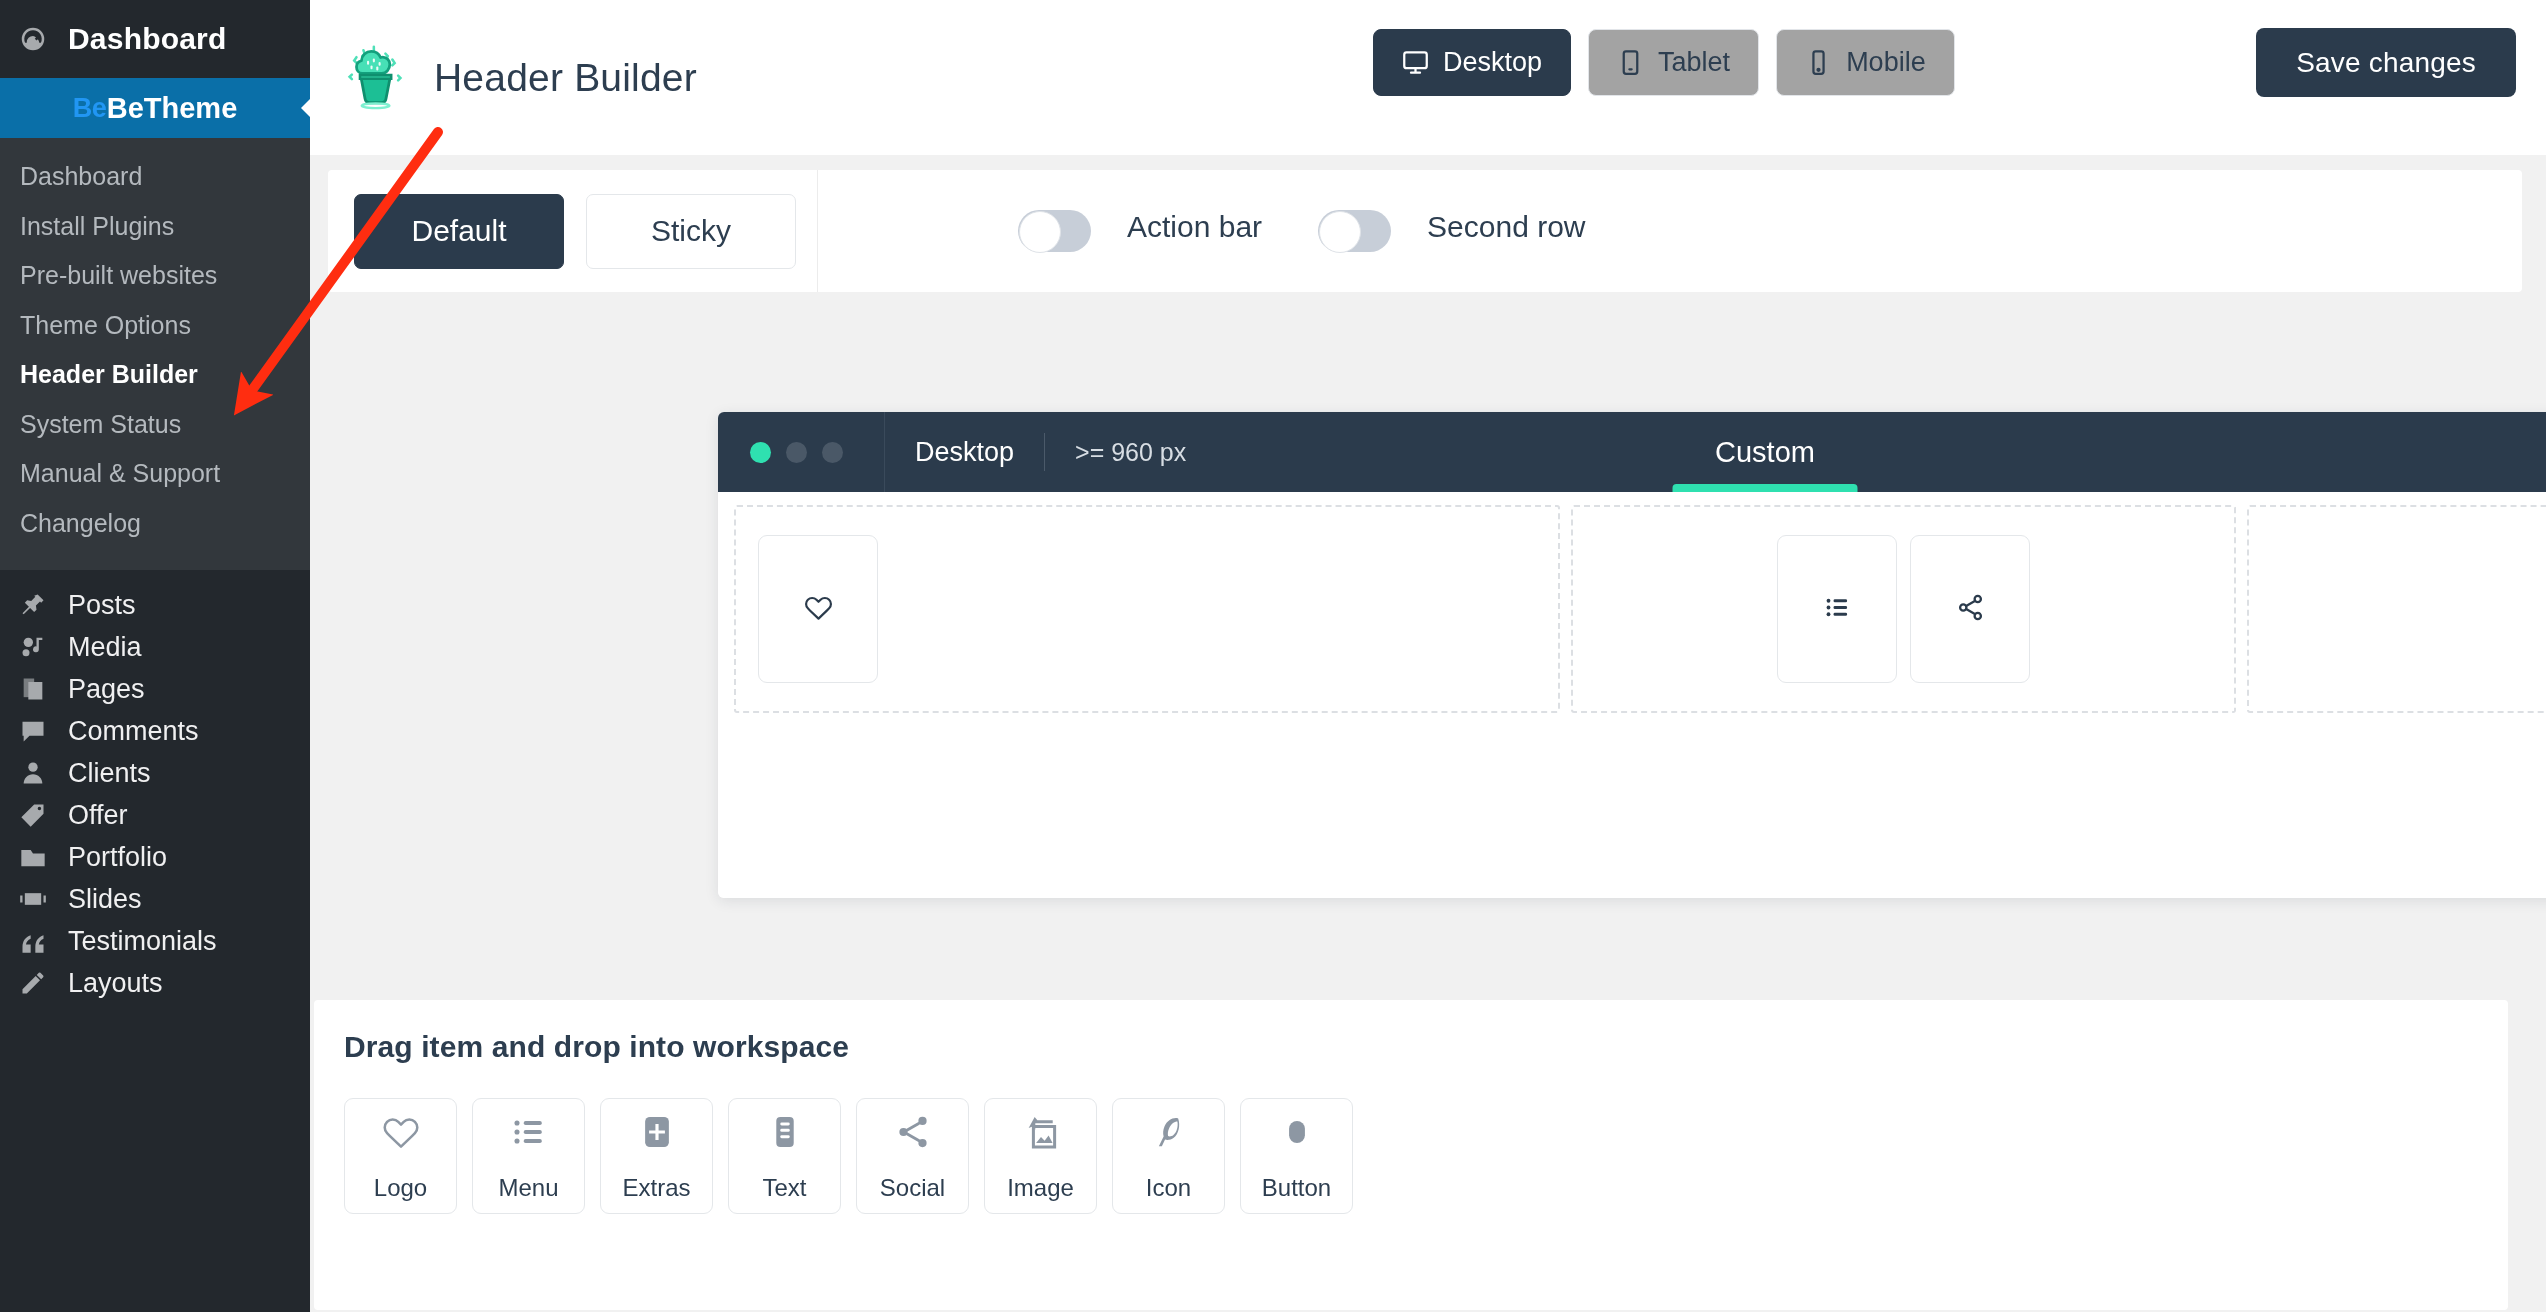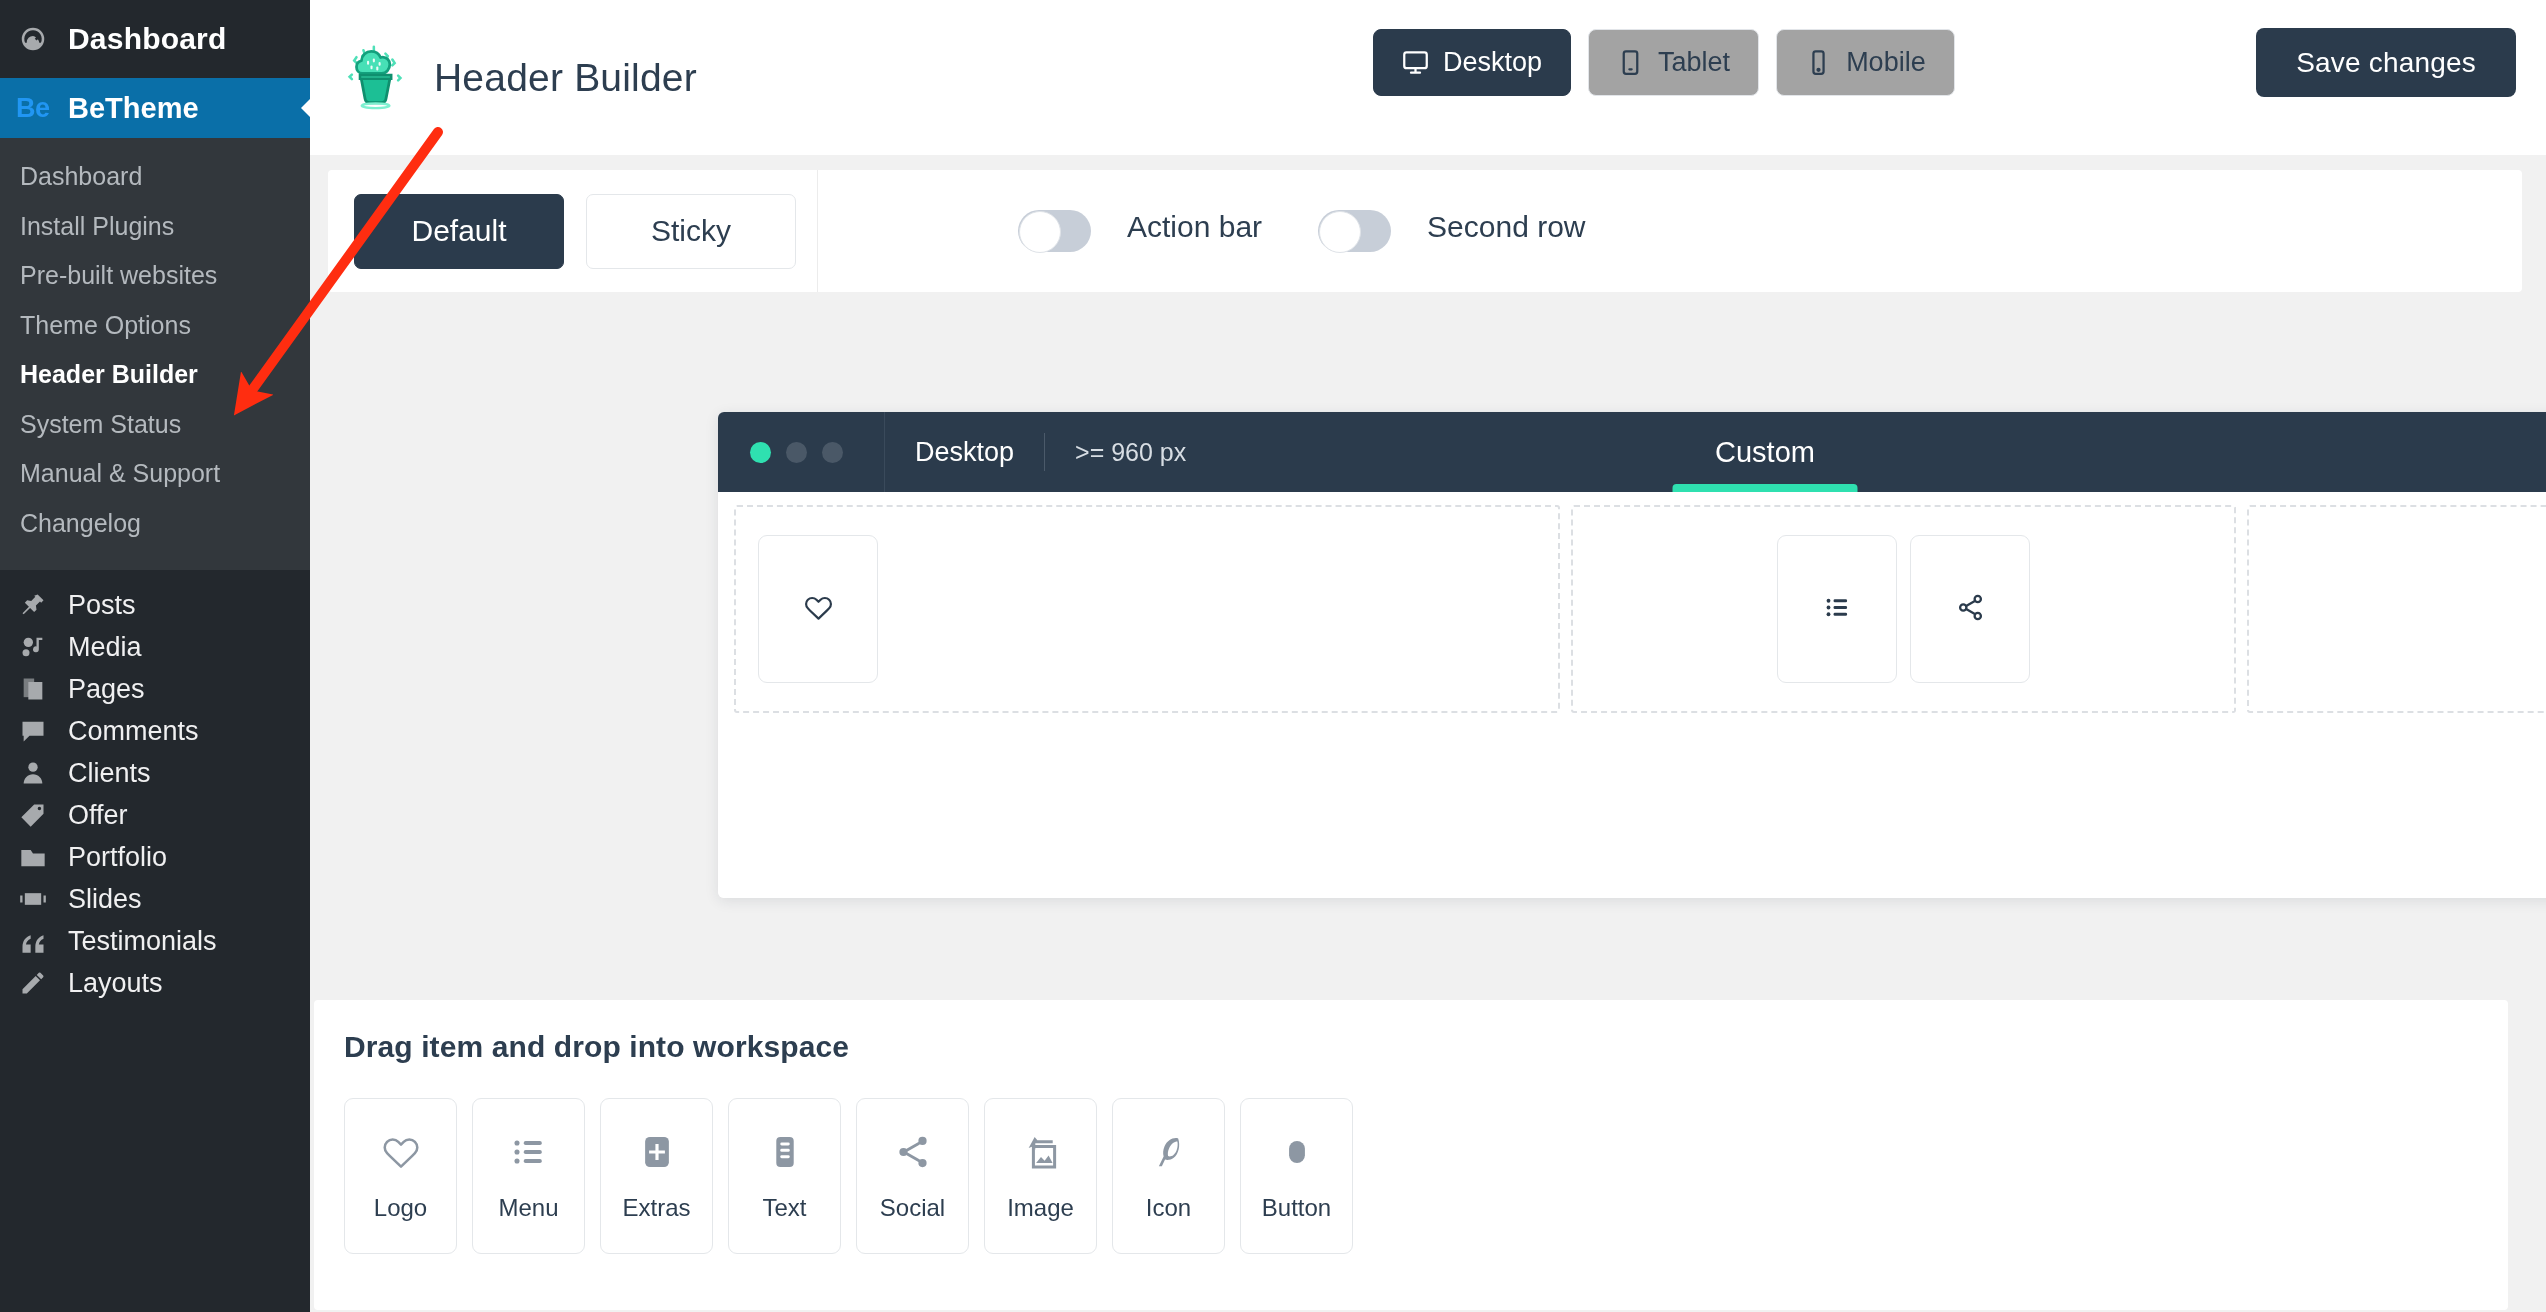"Be" .betheme-row { gap: 18px -> none; justify-content: none -> center; padding-left: 16px -> none }
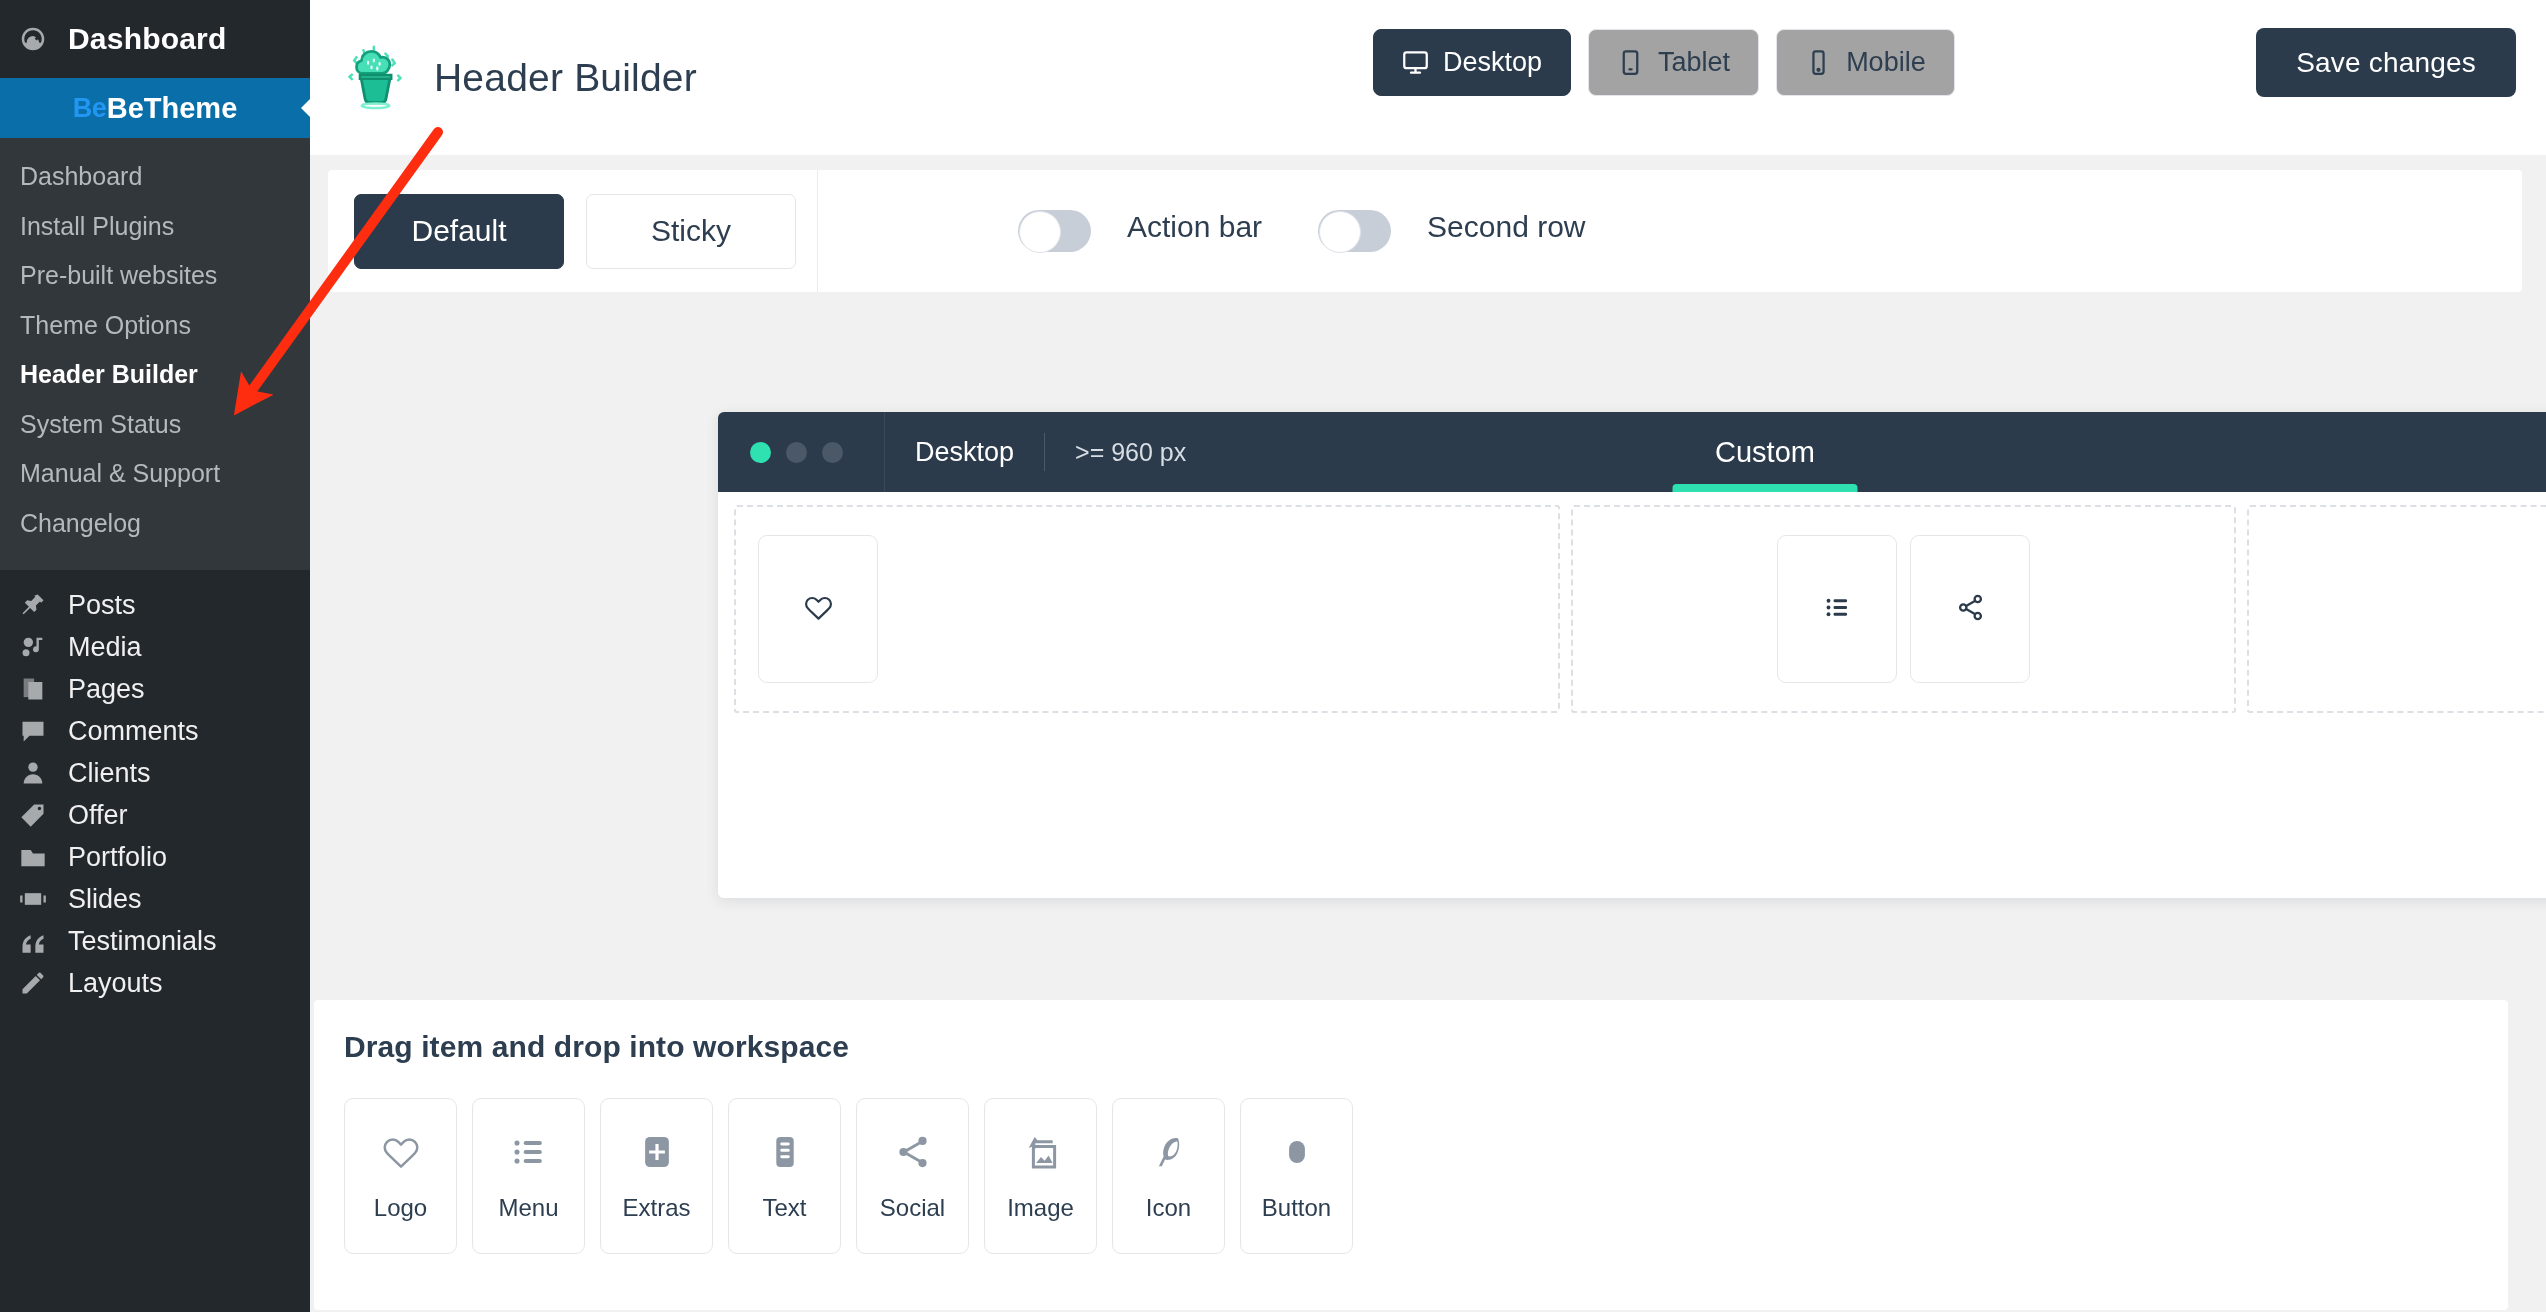"Logo" .pal-item { height: 156px -> 116px }
